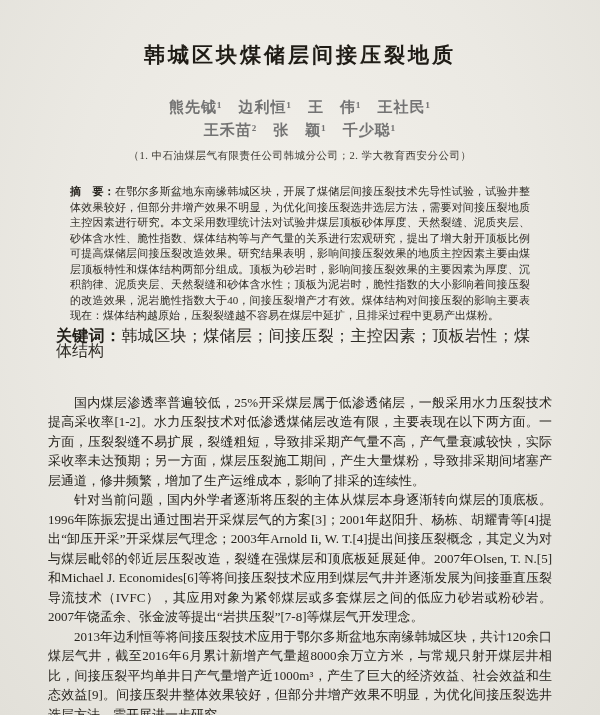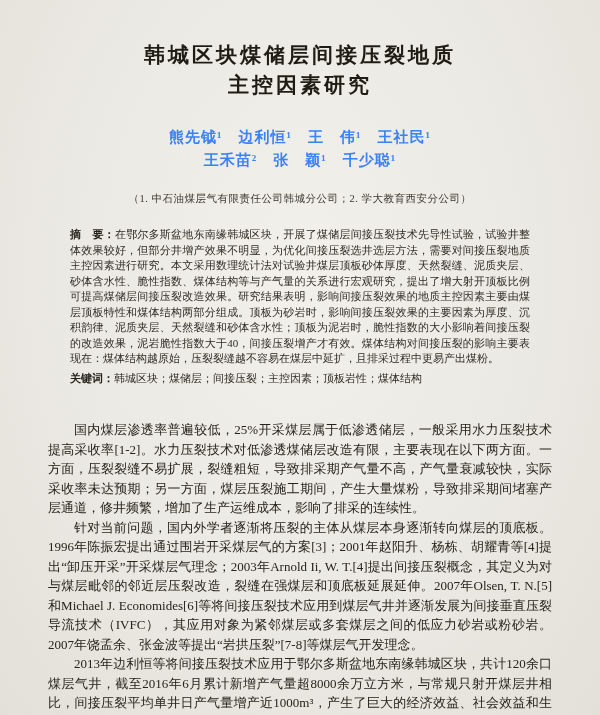"主控因素研究" span.title-line { html: <span>主控因素研究</span> -> none }
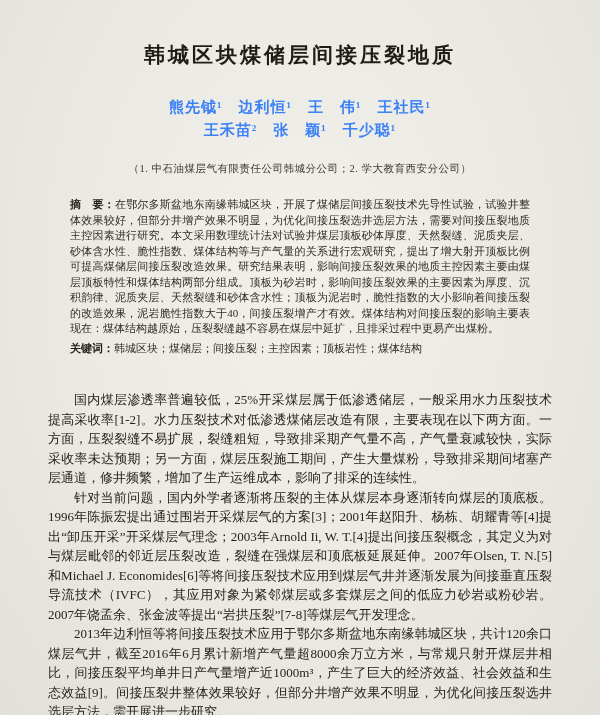"熊先钺¹ 边利恒¹ 王 伟¹ 王社民¹" .authors { color: #3b82f6 -> #737373 }
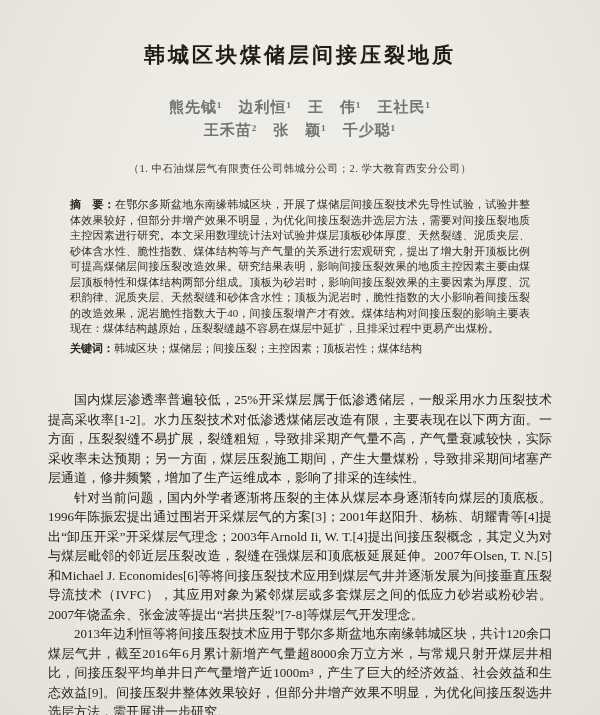"（1. 中石油煤层气有限责任公司韩城分公司；2. 学大教育西安分公司）" .affiliation { margin-top: 19px -> 6px }
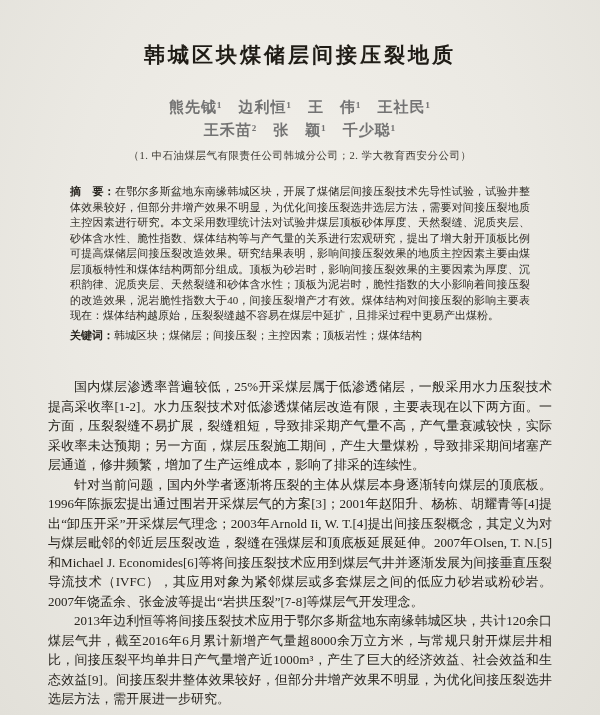"关键词：韩城区块；煤储层；间接压裂；主控因素；顶板岩性；煤体结构" .keywords { font-size: 11px -> 16px; margin: 4px 22px 0 22px -> 4px 22px 0 8px }
